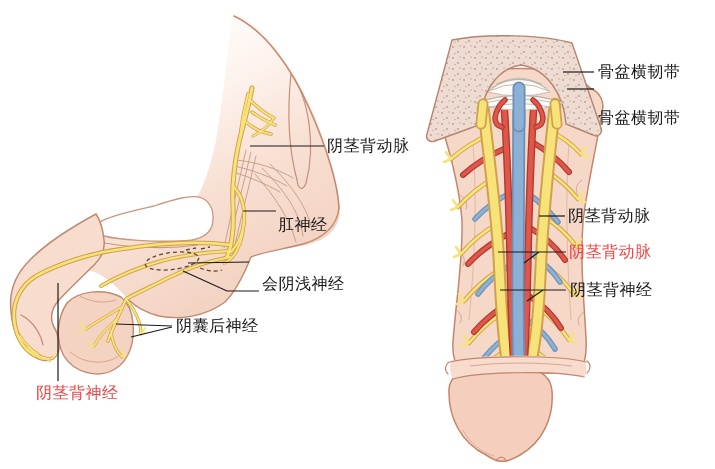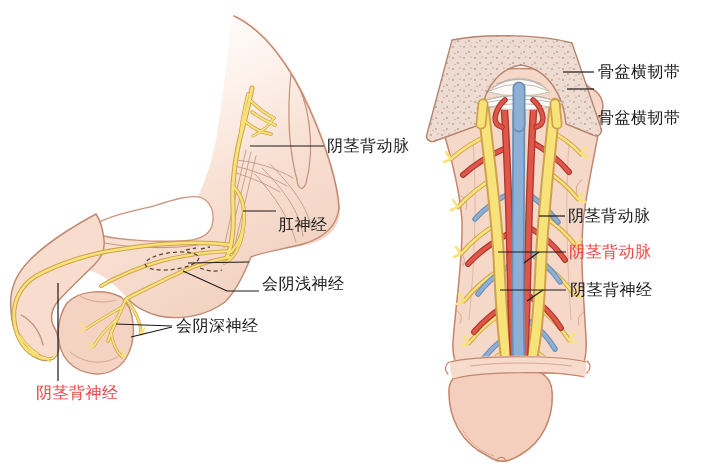"会阴深神经" div.lbl { text: 会阴深 -> 阴囊后 }
